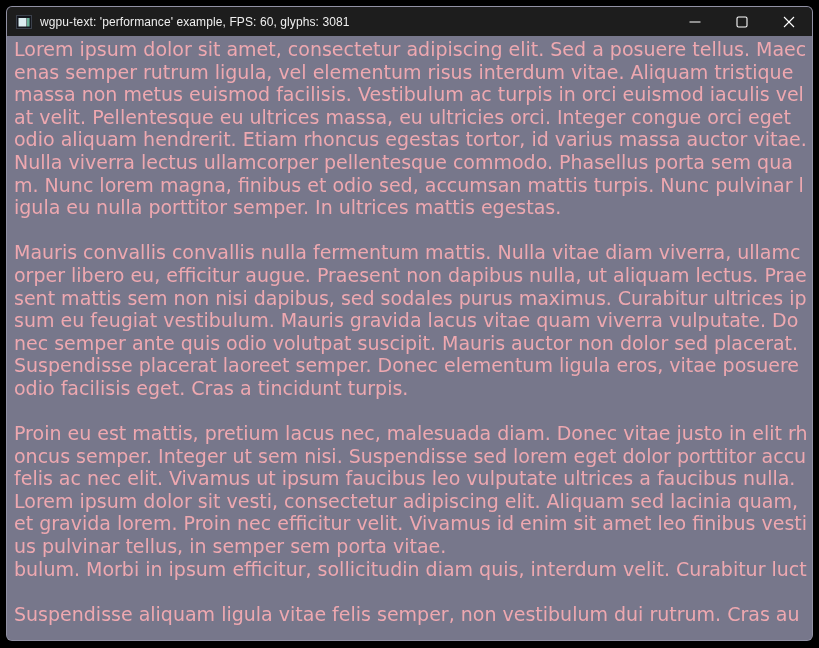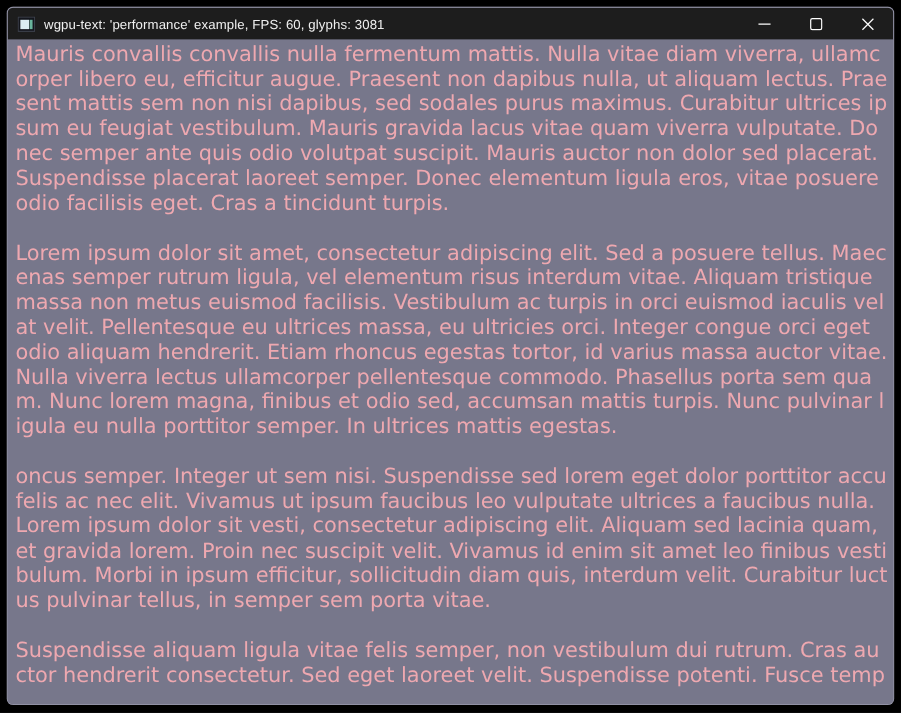"Mauris convallis convallis nulla" div.para { order: before "Lorem ipsum dolor sit amet, consectetur adipiscing elit. Sed" -> after "Lorem ipsum dolor sit amet, consectetur adipiscing elit. Sed" }
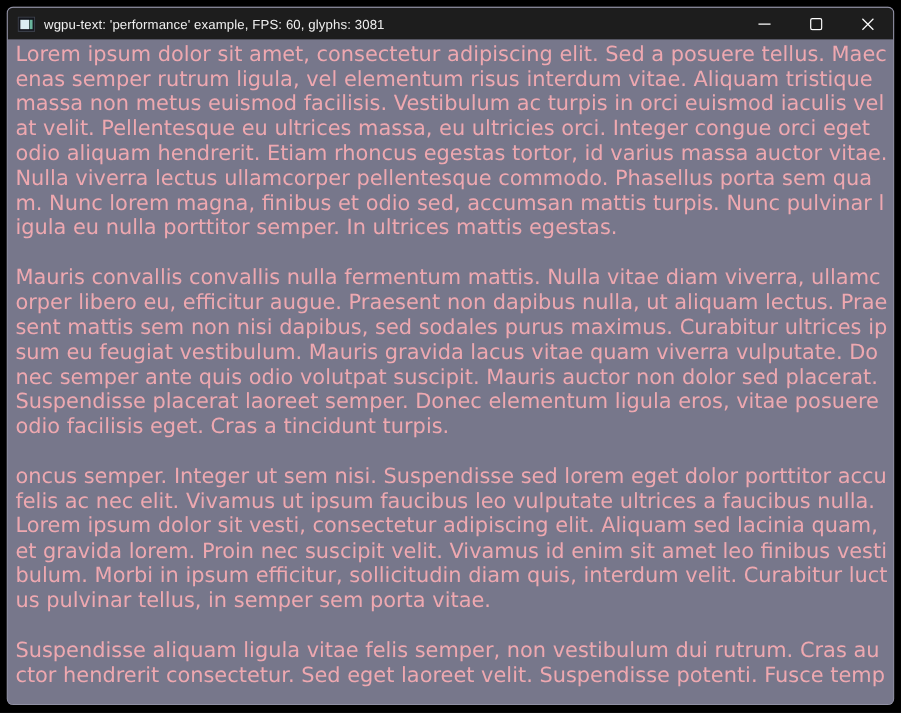"Proin eu est mattis, pretium" div.tl { html: none -> <div>Proin eu est mattis, pretium lacus nec, malesuada diam. Donec vitae justo in elit rh</div> }
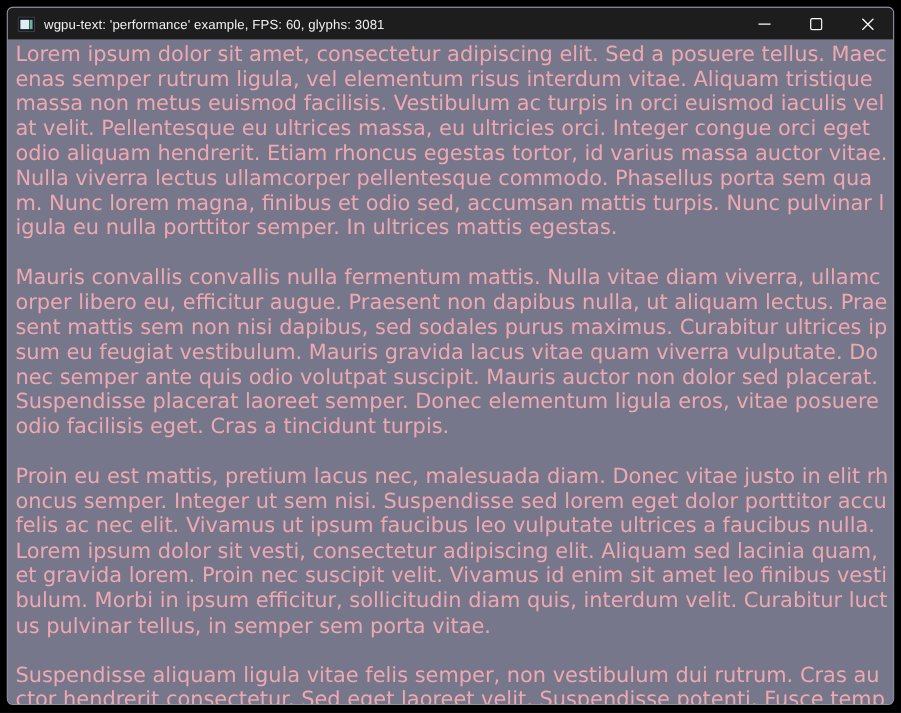"et gravida lorem. Proin nec" div.tl { text: suscipit -> efficitur }
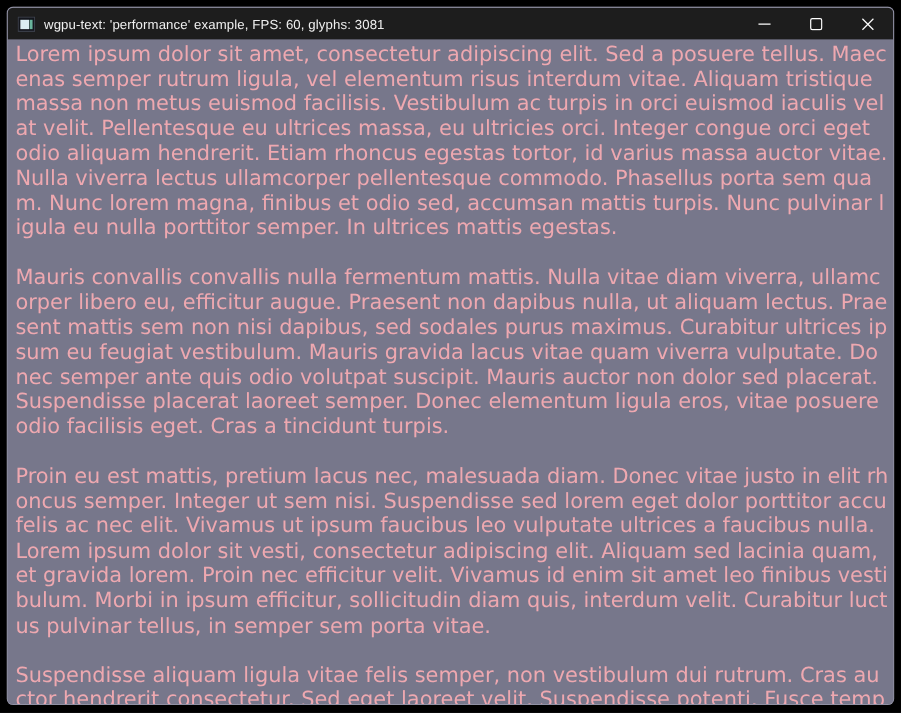"bulum. Morbi in ipsum efficitur," div.tl { order: before "us pulvinar tellus, in semper" -> after "us pulvinar tellus, in semper" }
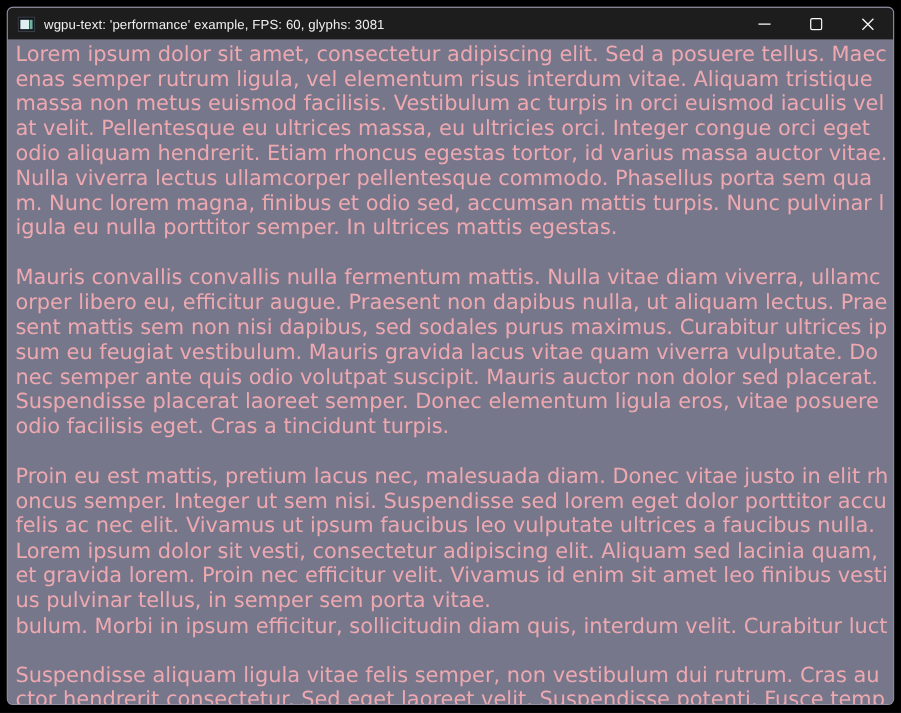"ctor hendrerit consectetur. Sed eget" div.tl { html: <div>ctor hendrerit consectetur. Sed eget laoreet velit. Suspendisse potenti. Fusce temp</div> -> none }
